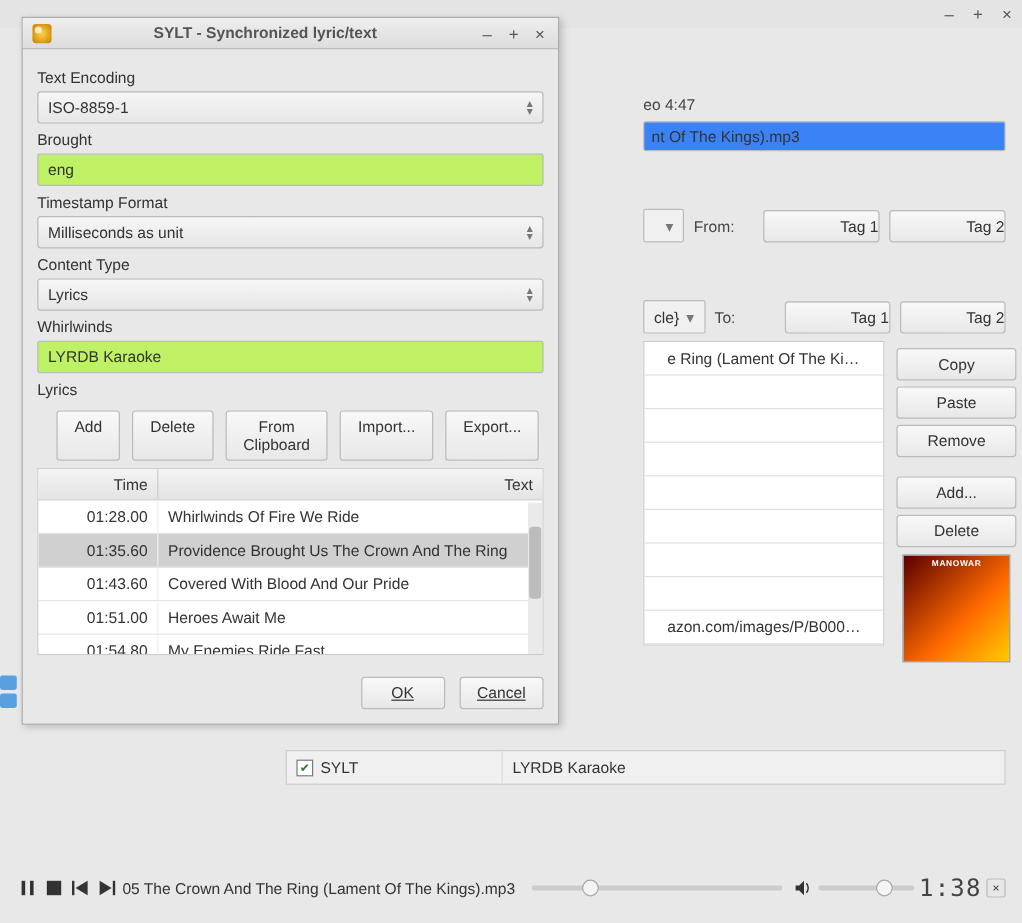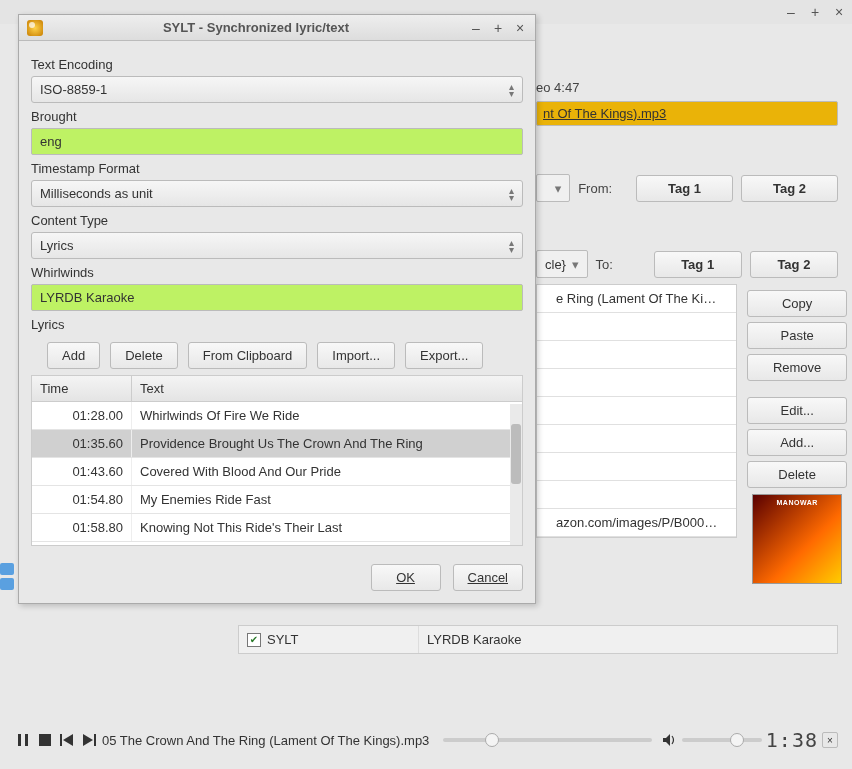"SYLT - Synchronized lyric/text" .dialog { width: 518px -> 448px }
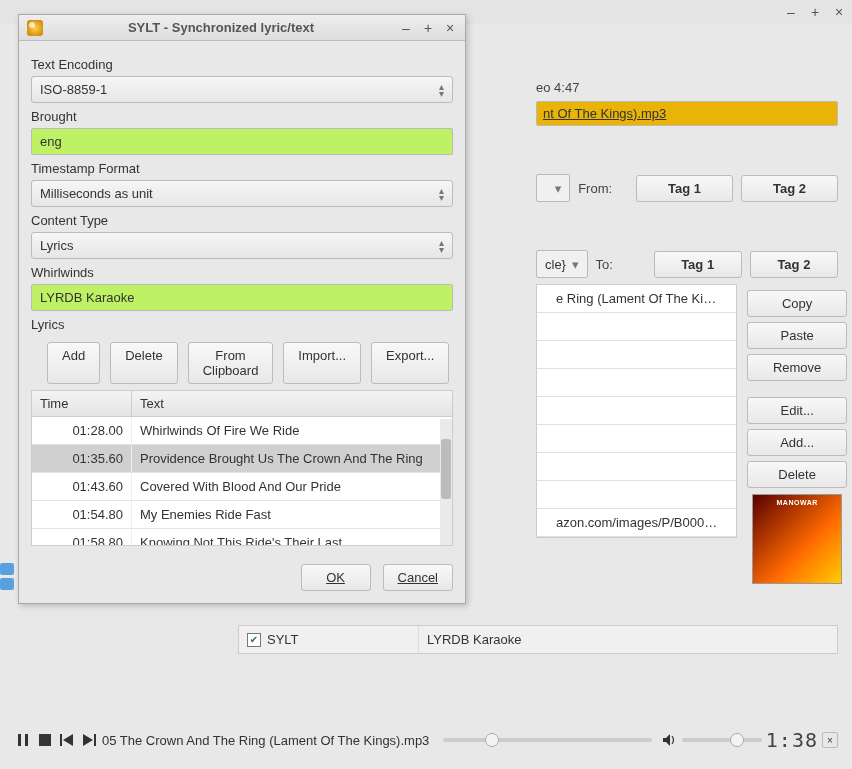"nt Of The Kings).mp3" .filename-input { background: #eab308 -> #3b82f6; text-decoration: underline -> none }
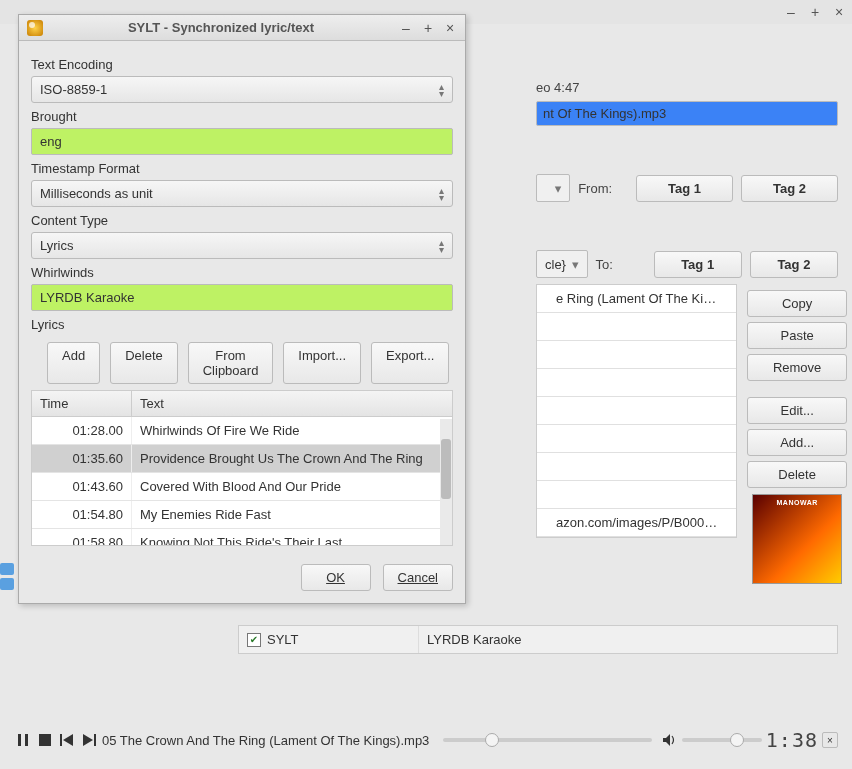"Tag 1" .tag-btn { font-weight: bold -> none; text-align: center -> right }
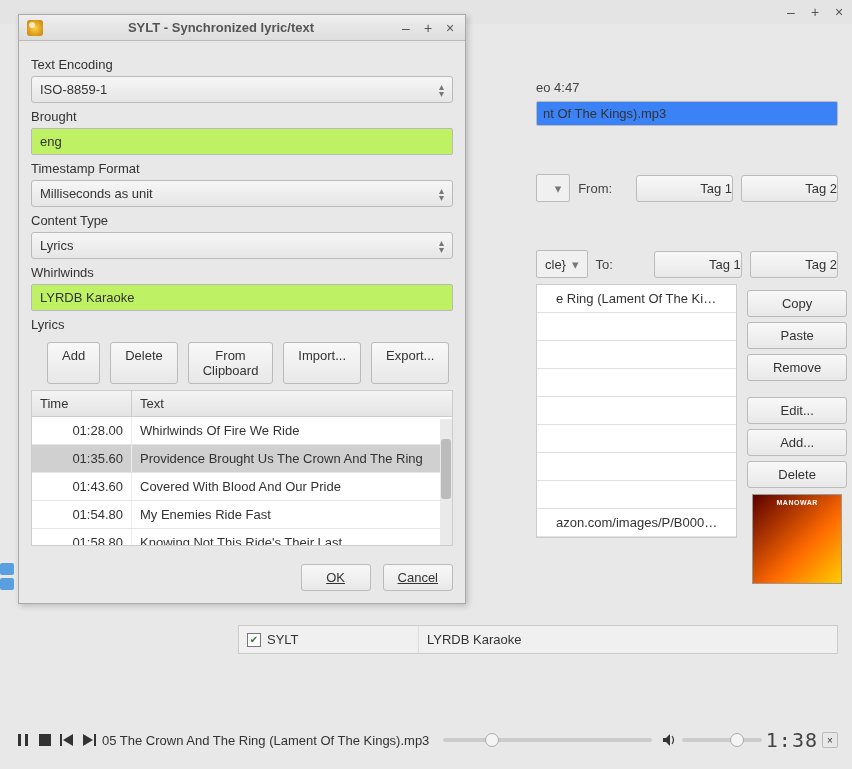"Time" .lt-head div { text-align: left -> right }
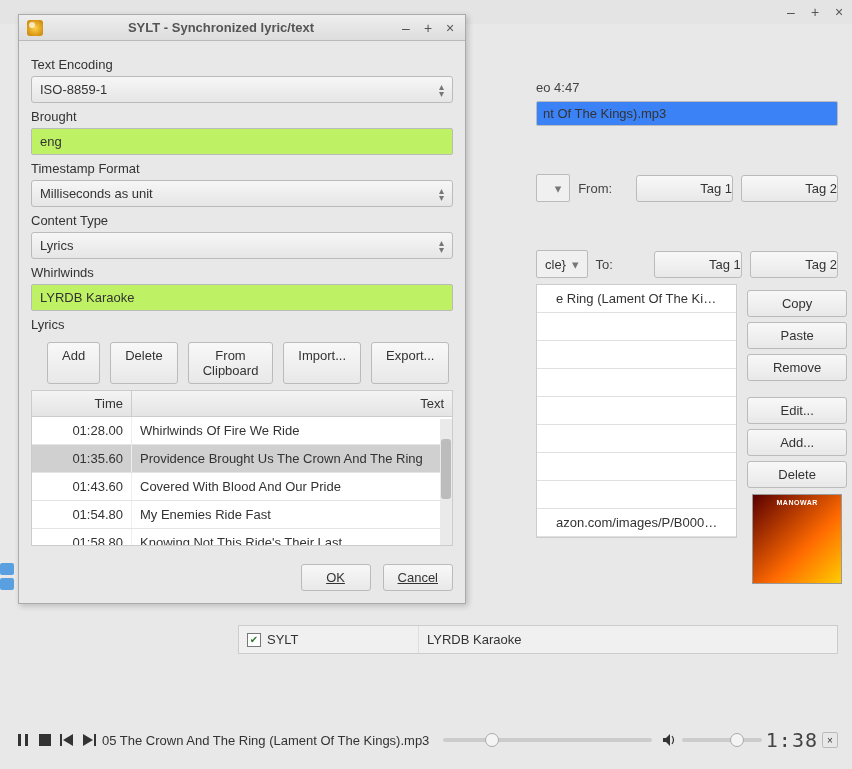"Edit..." div.side-btn { html: <div>Edit...</div> -> none }
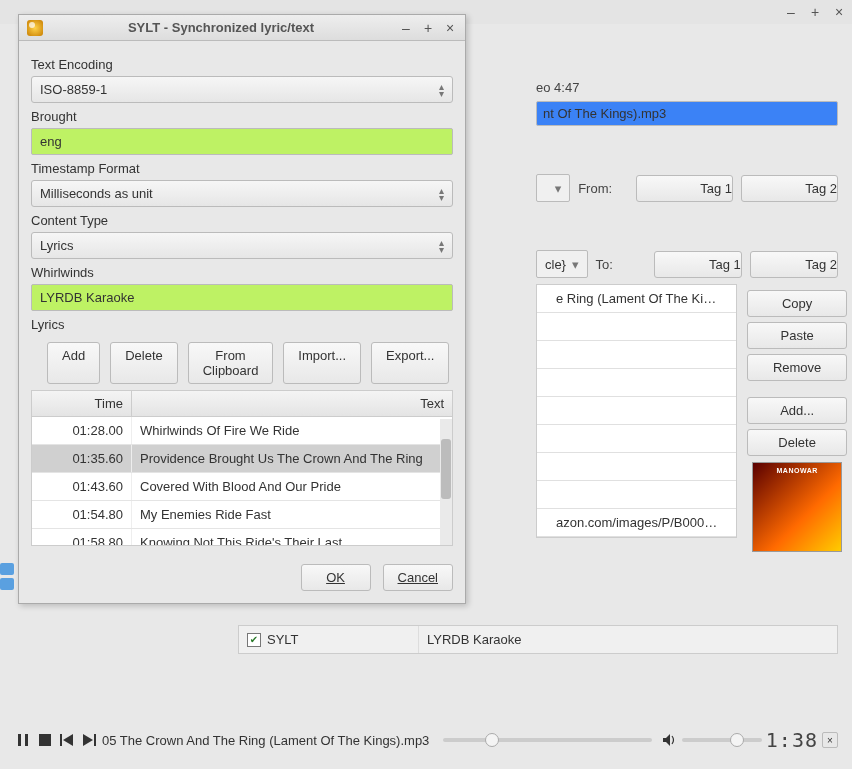"01:51.00" div.lt-row { html: none -> <div> <div>01:51.00</div> <div>Heroes Await Me</div> </div> }
